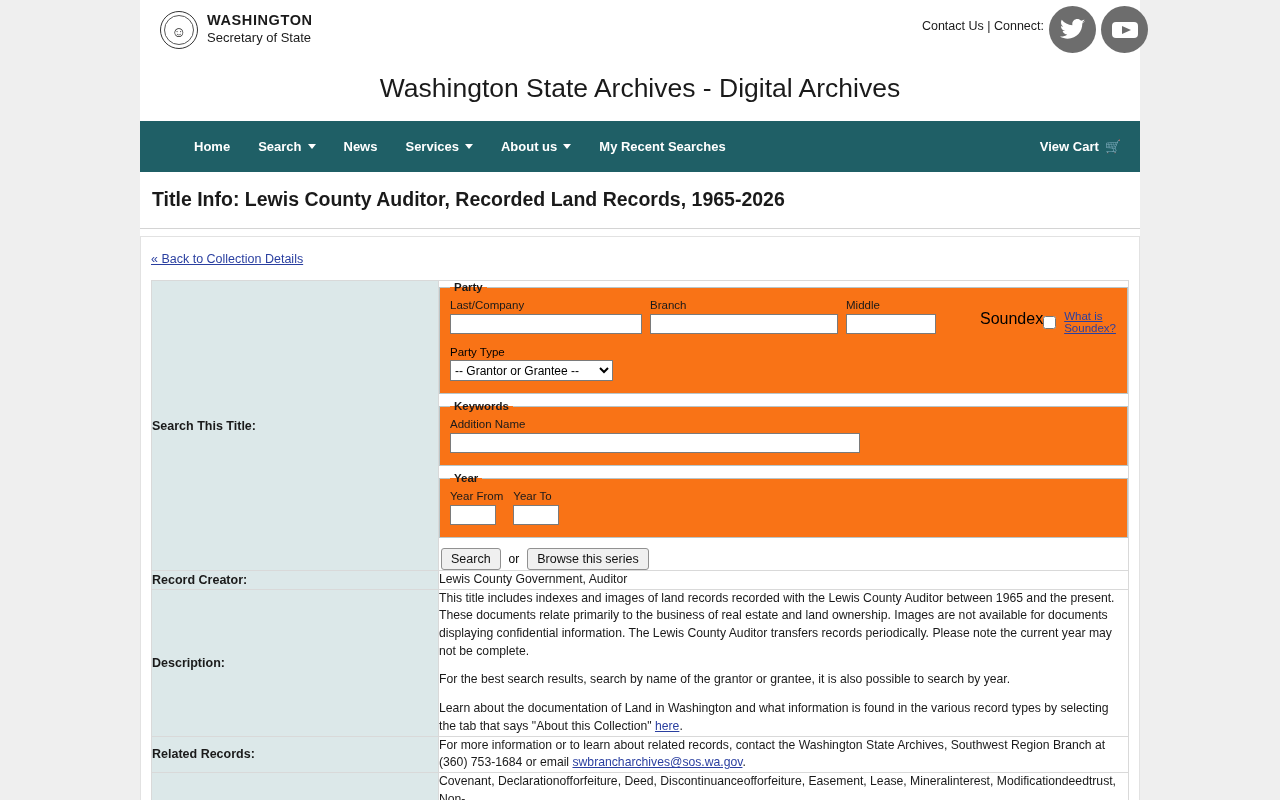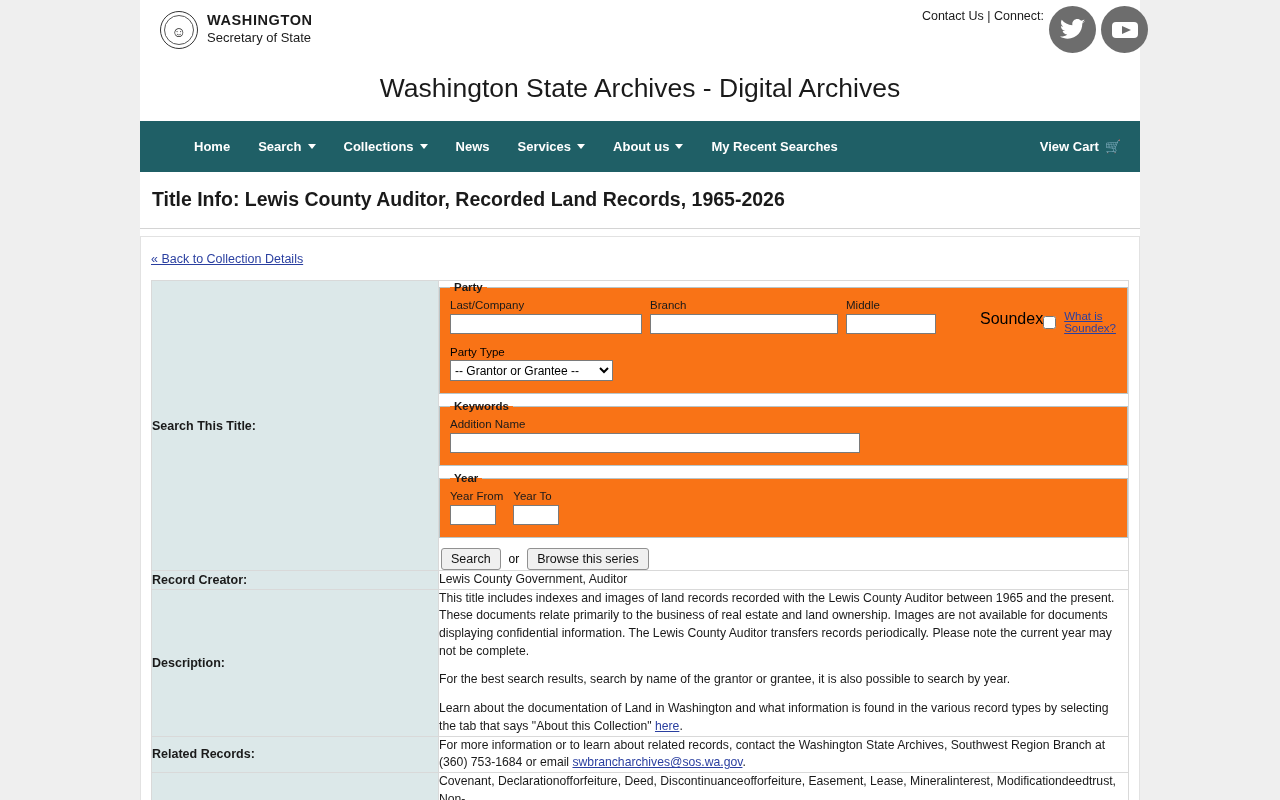"Contact Us | Connect:" .connect-wrap { top: 9px -> 19px }
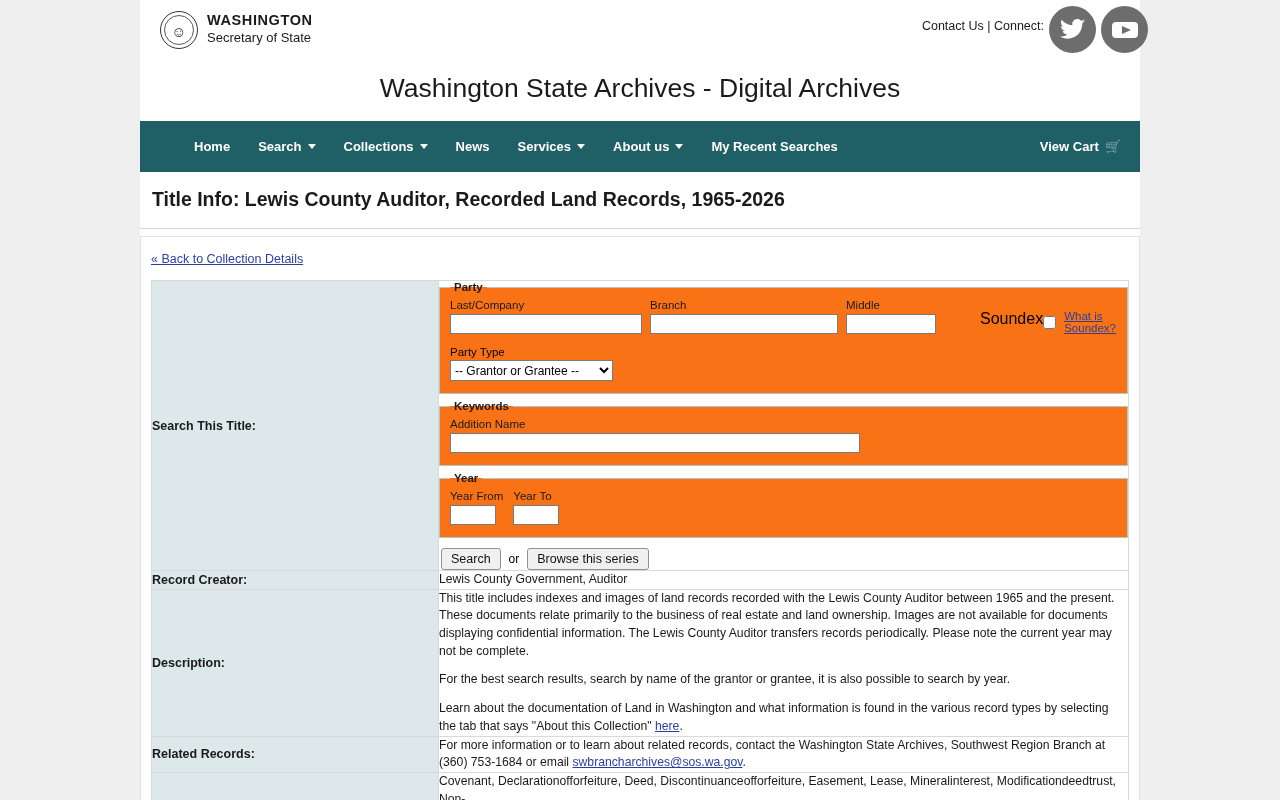"Collections" div.nav-item { html: <div> <span>Collections</span> <span></span> </div> -> none }
